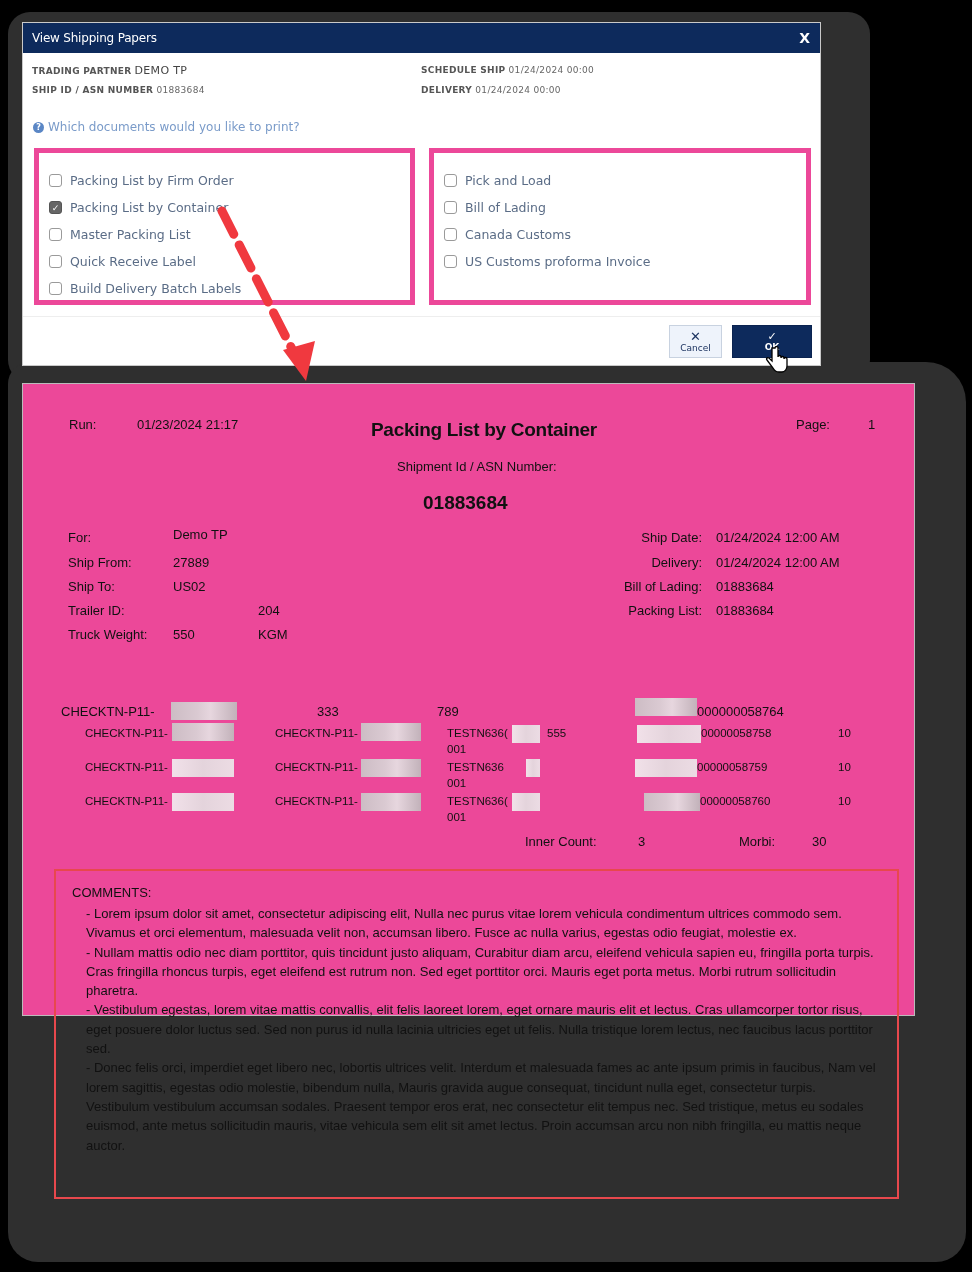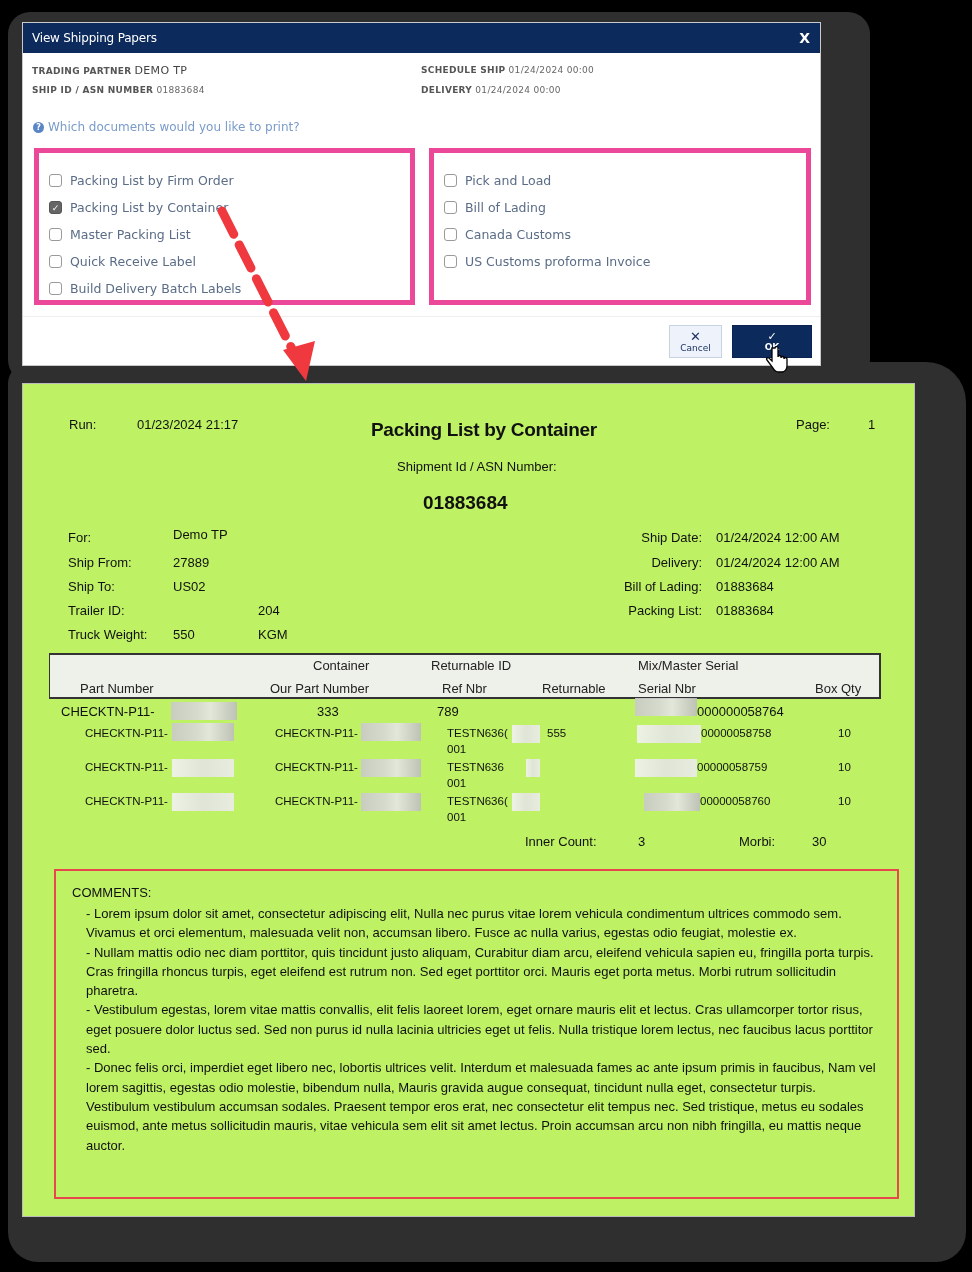"Run:" .report { background: #bef264 -> #ec4899; height: 834px -> 633px }
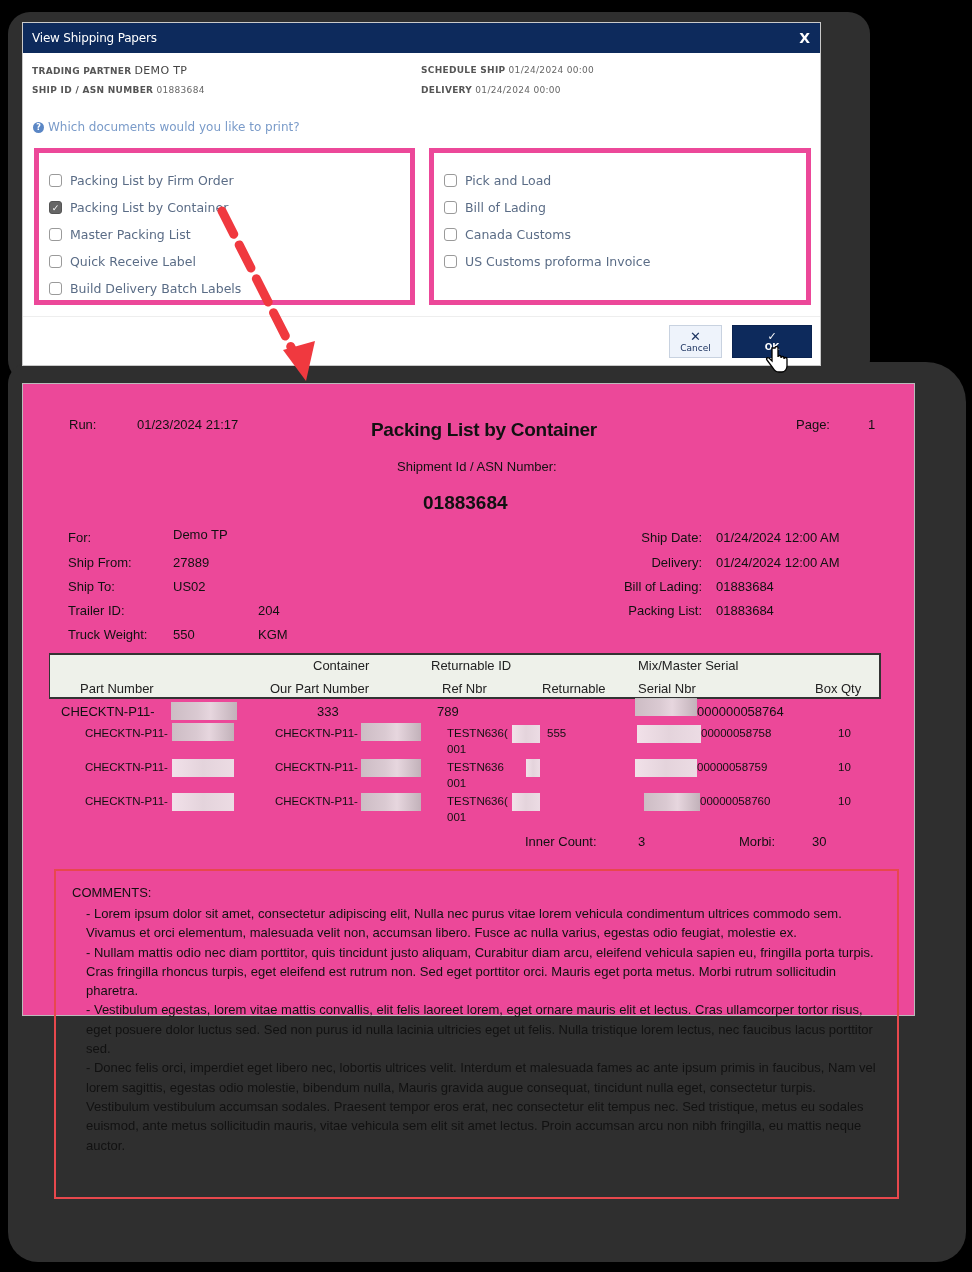"Container" div.table-header { html: <div> <span>Container</span> <span>Returnable ID</span> <span>Mix/Master Serial</span> <span>Part Number</span> <span>Our Part Number</span> <span>Ref Nbr</span> <span>Returnable</span> <span>Serial Nbr</span> <span>Box Qty</span> </div> -> none }
